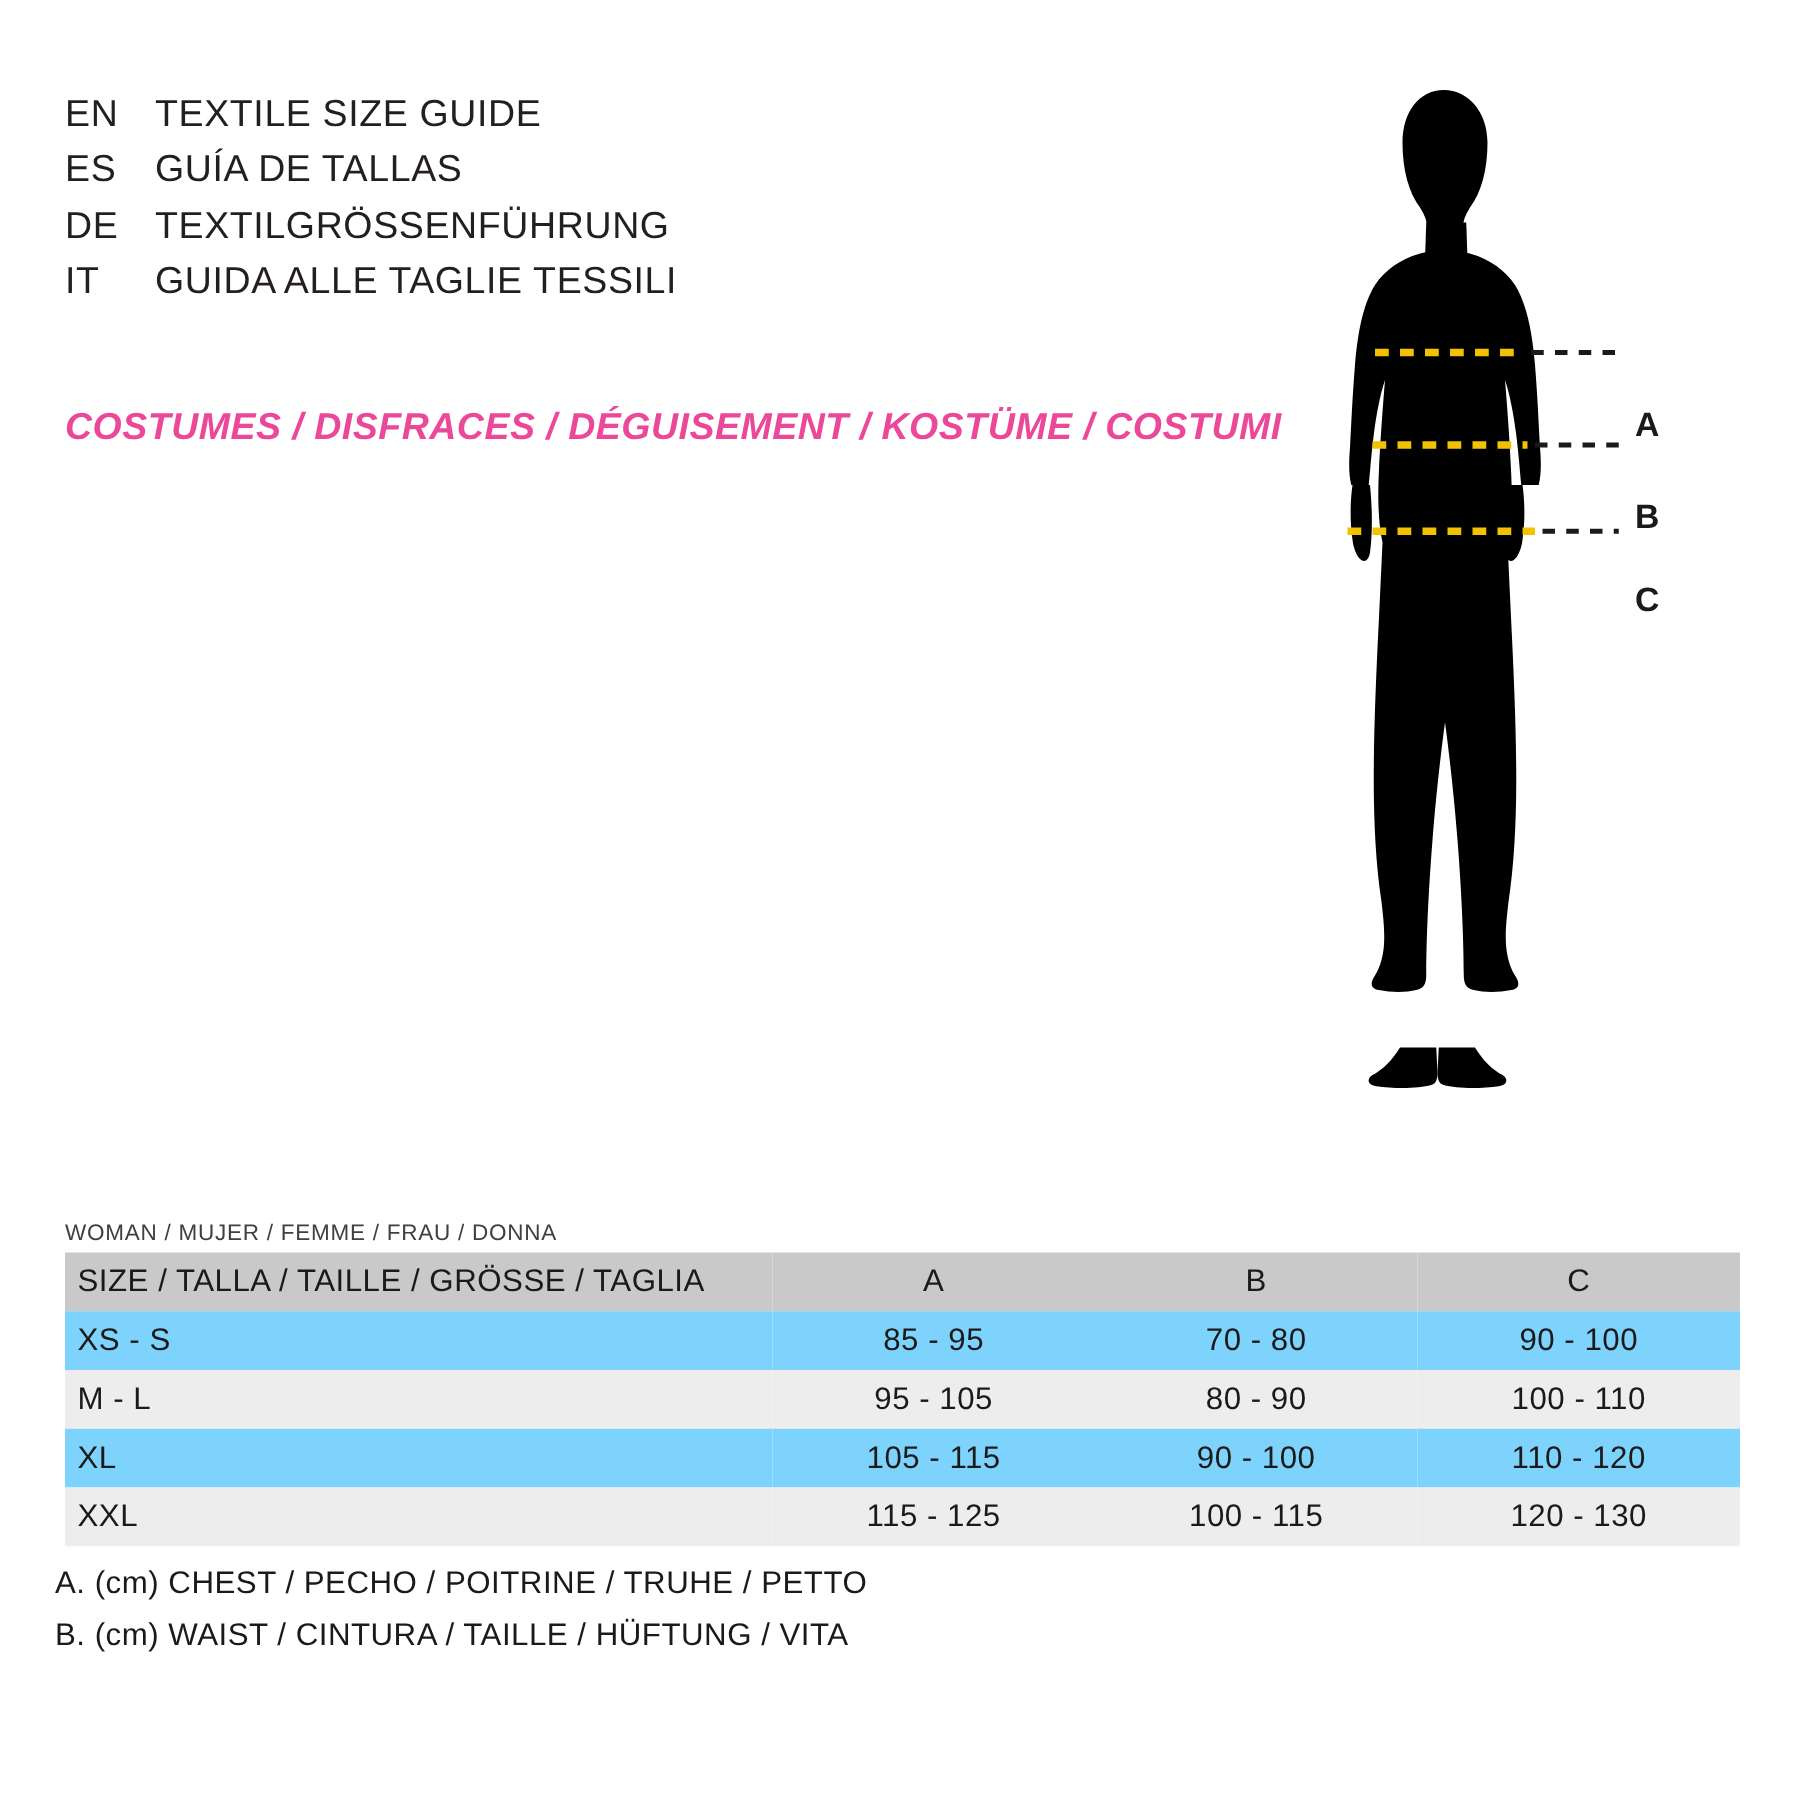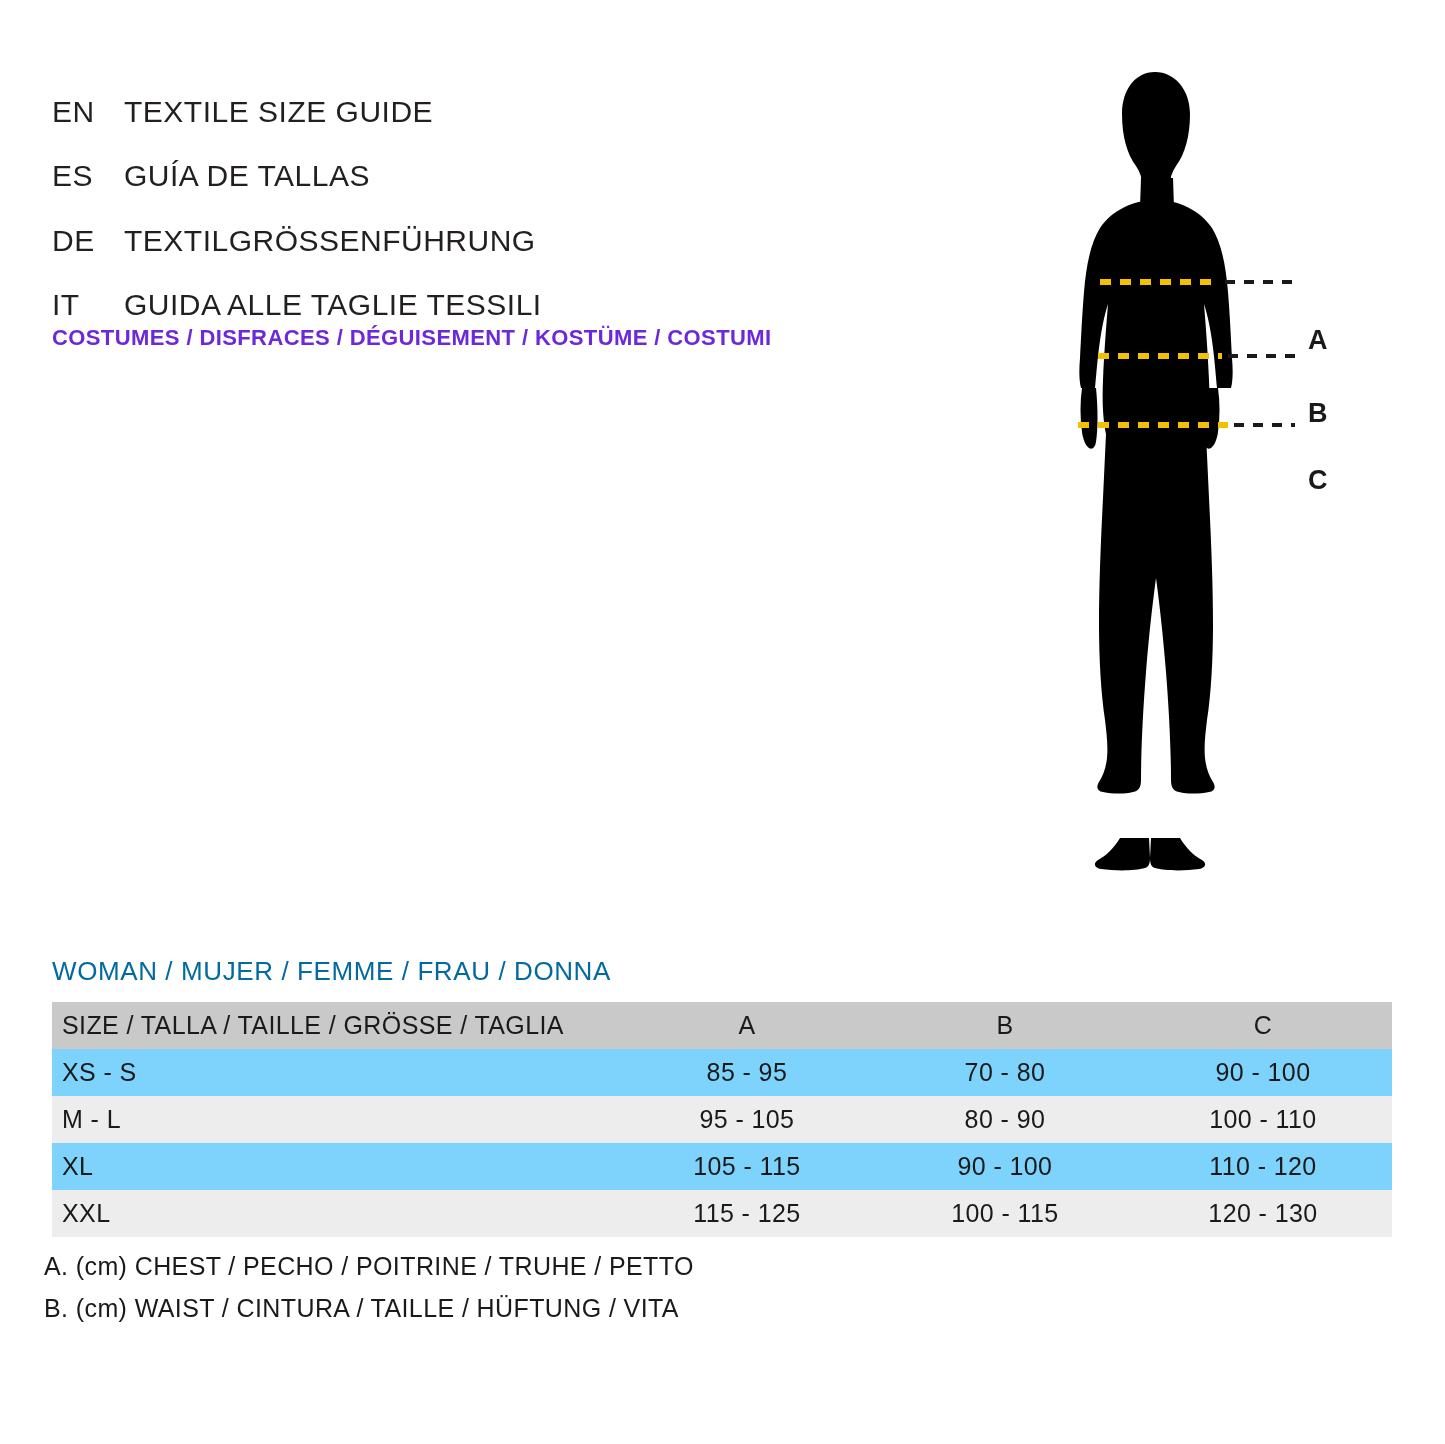"EN" .lang-code { margin-top: 20px -> none }
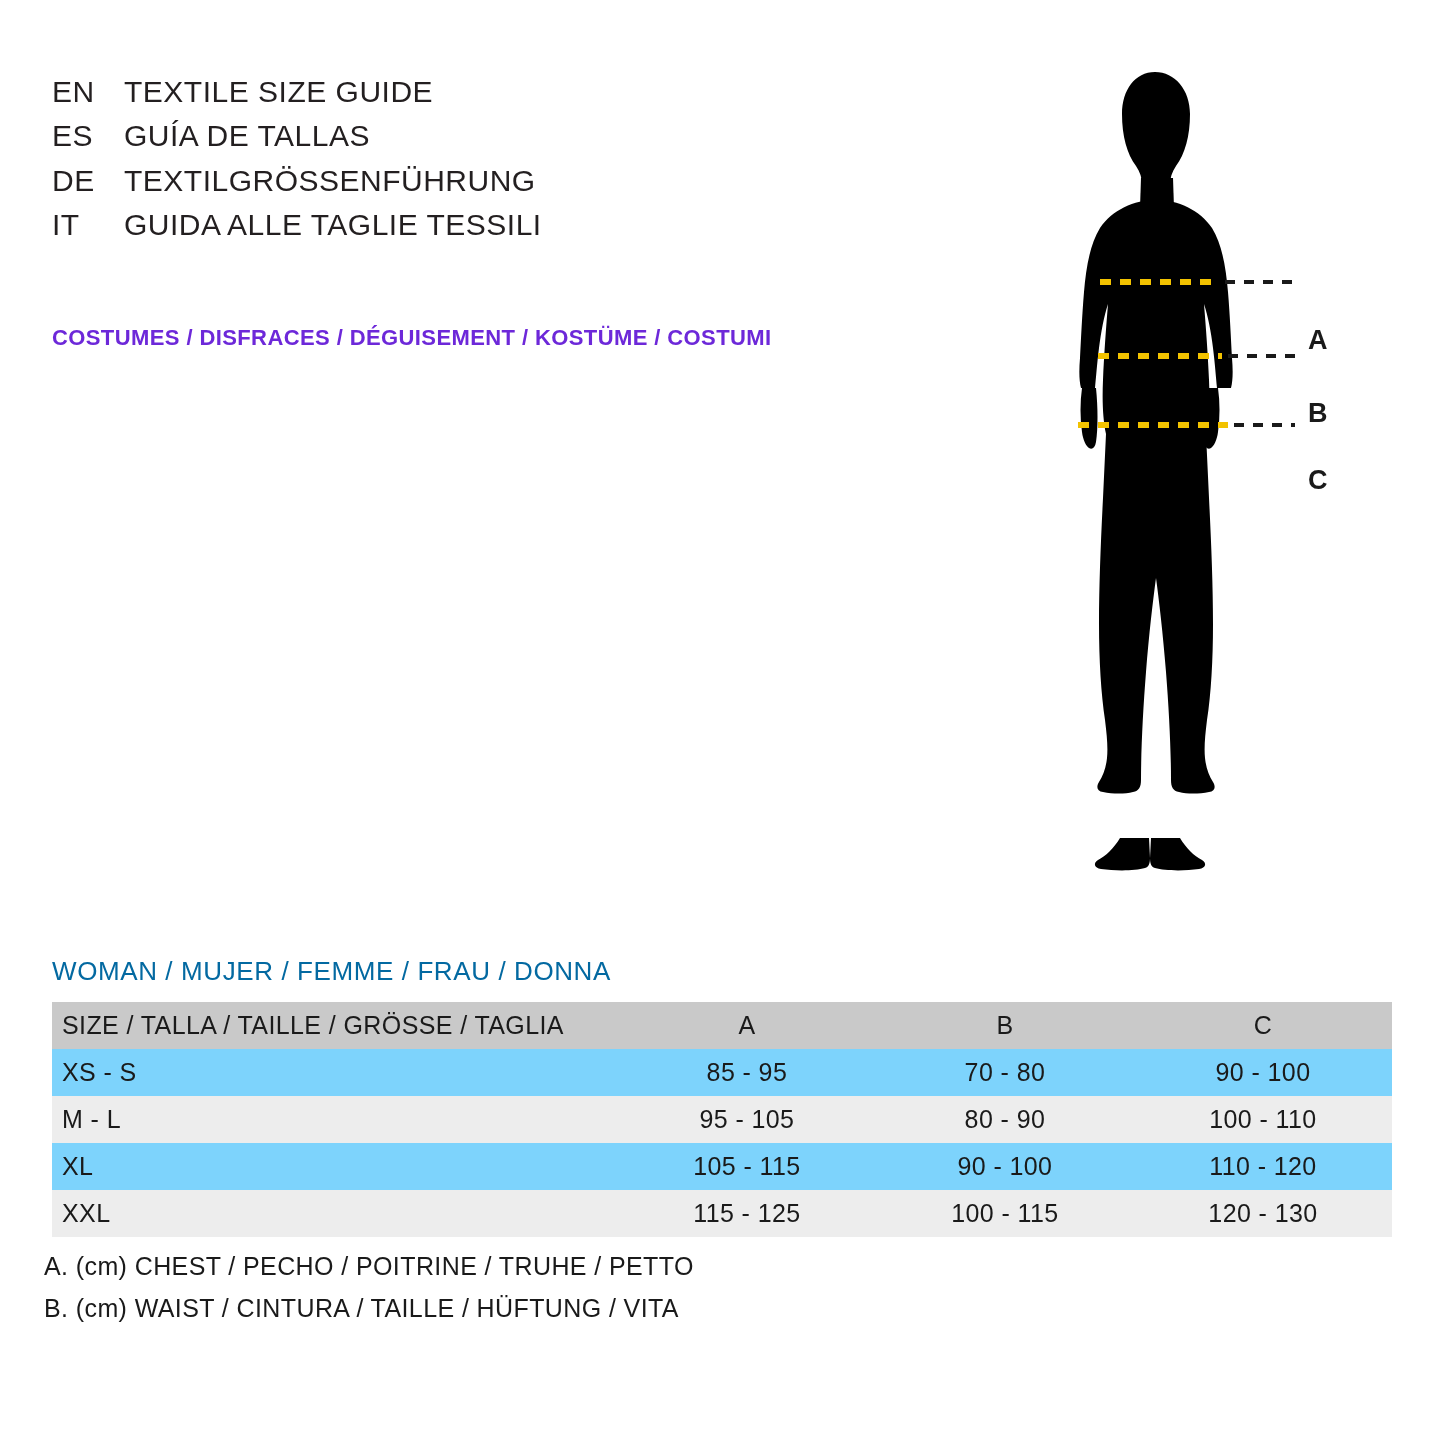"COSTUMES / DISFRACES / DÉGUISEMENT" .costumes-line { color: #6d28d9 -> #ec4899; font-size: 22px -> 30px; font-style: none -> italic }
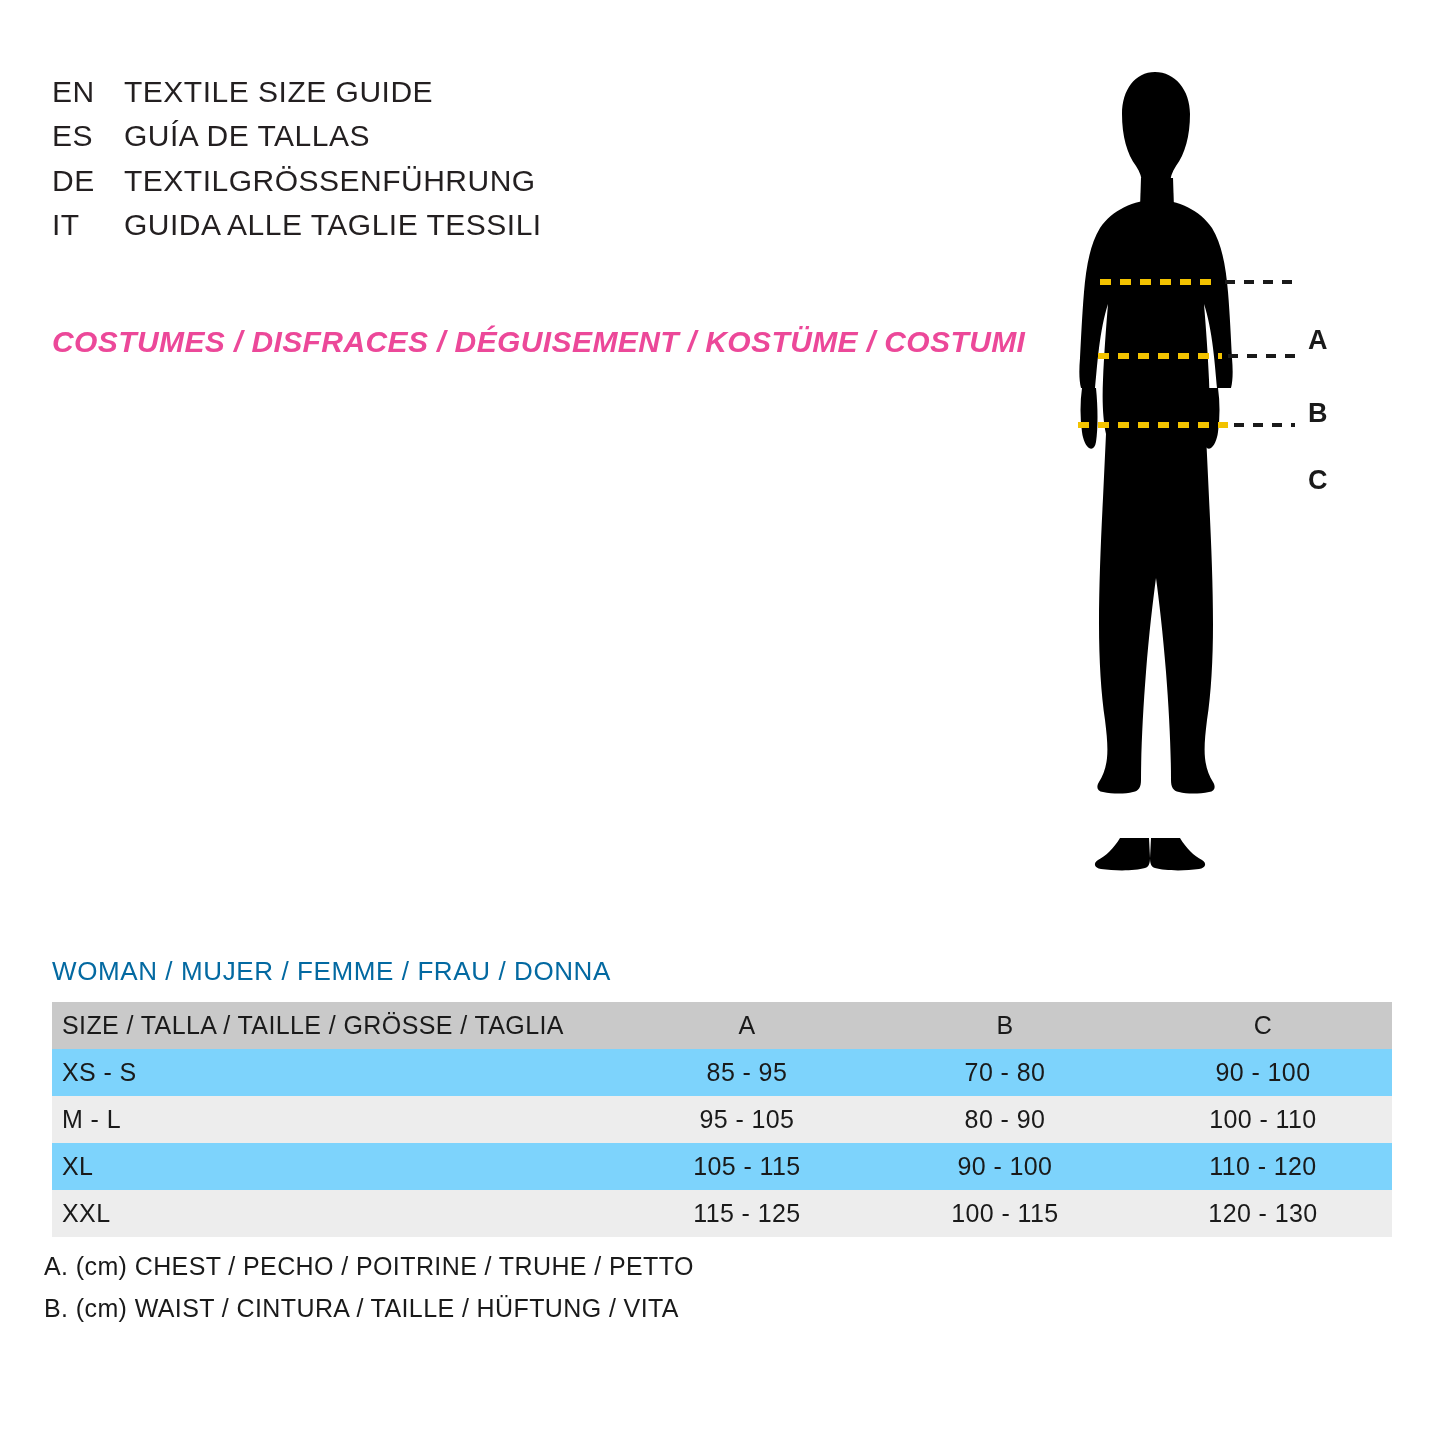"WOMAN / MUJER / FEMME" .table-title { color: #0369a1 -> #404040; font-size: 26px -> 18px; top: 956px -> 976px }
